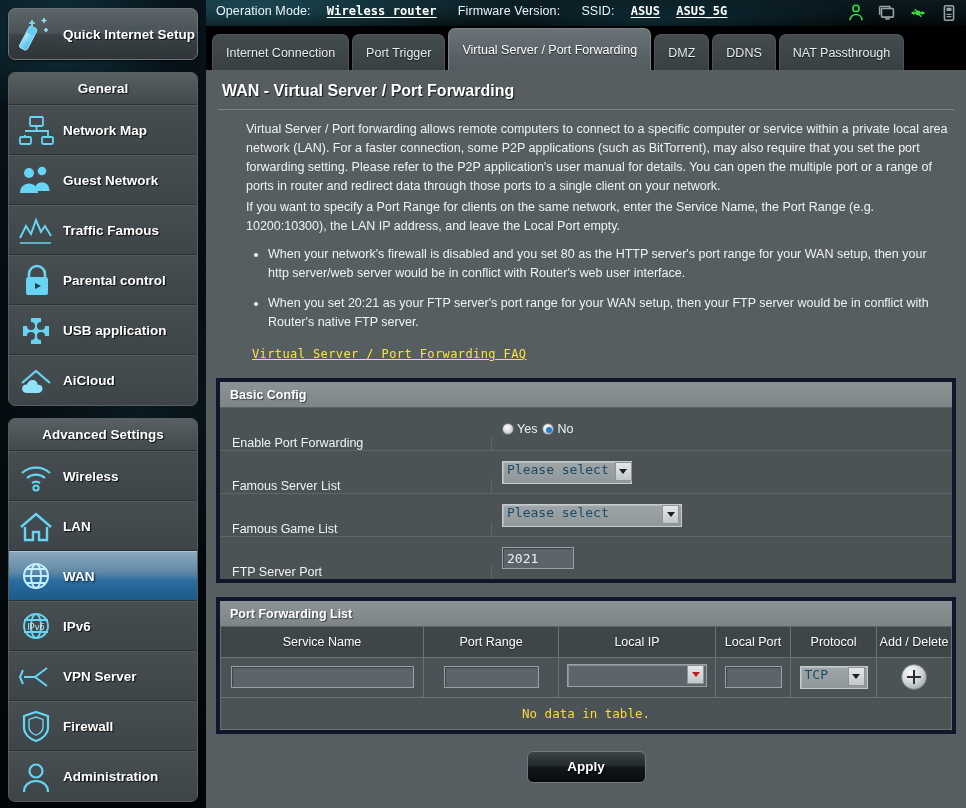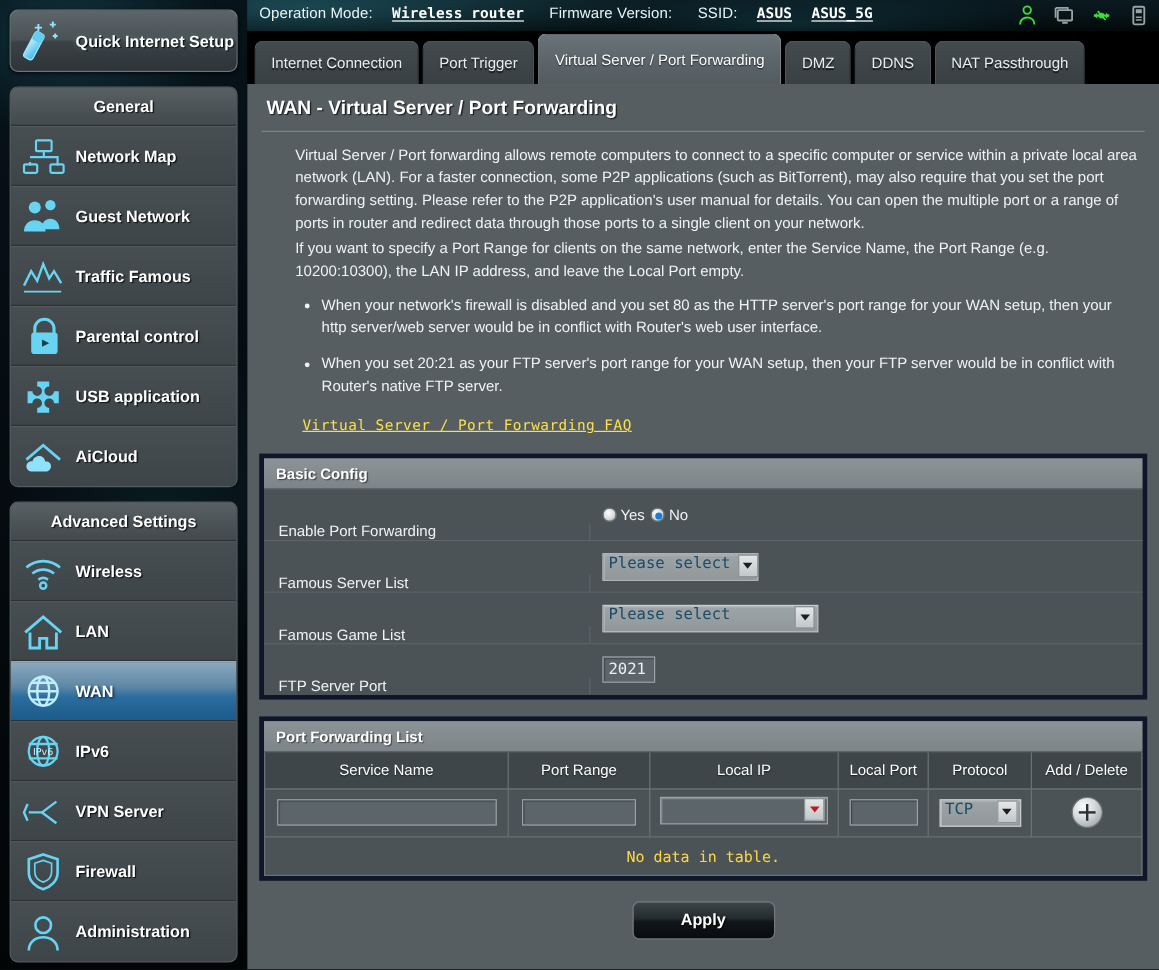"2021" input.txt { width: 44px -> 72px }
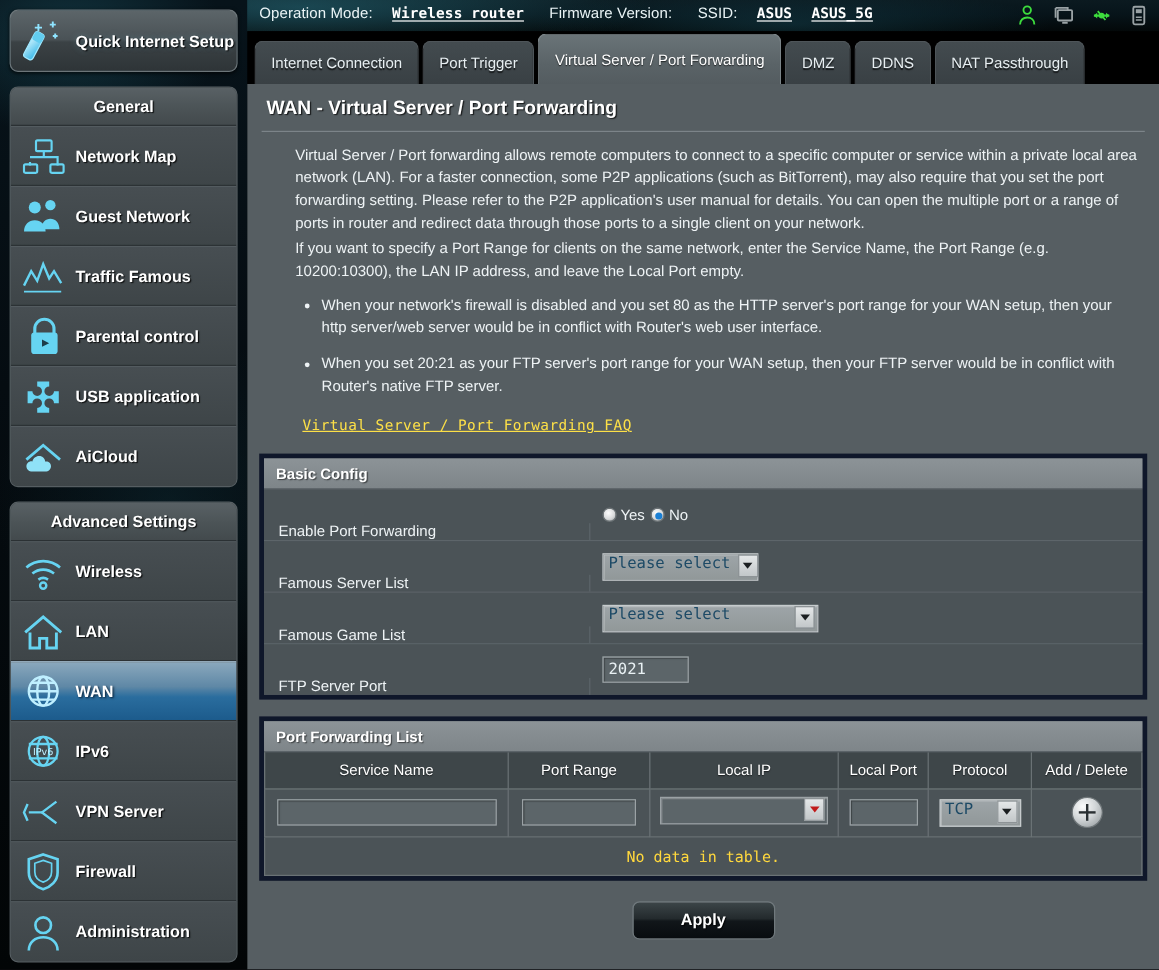"Port Range" th { width: 118px -> 135px }
